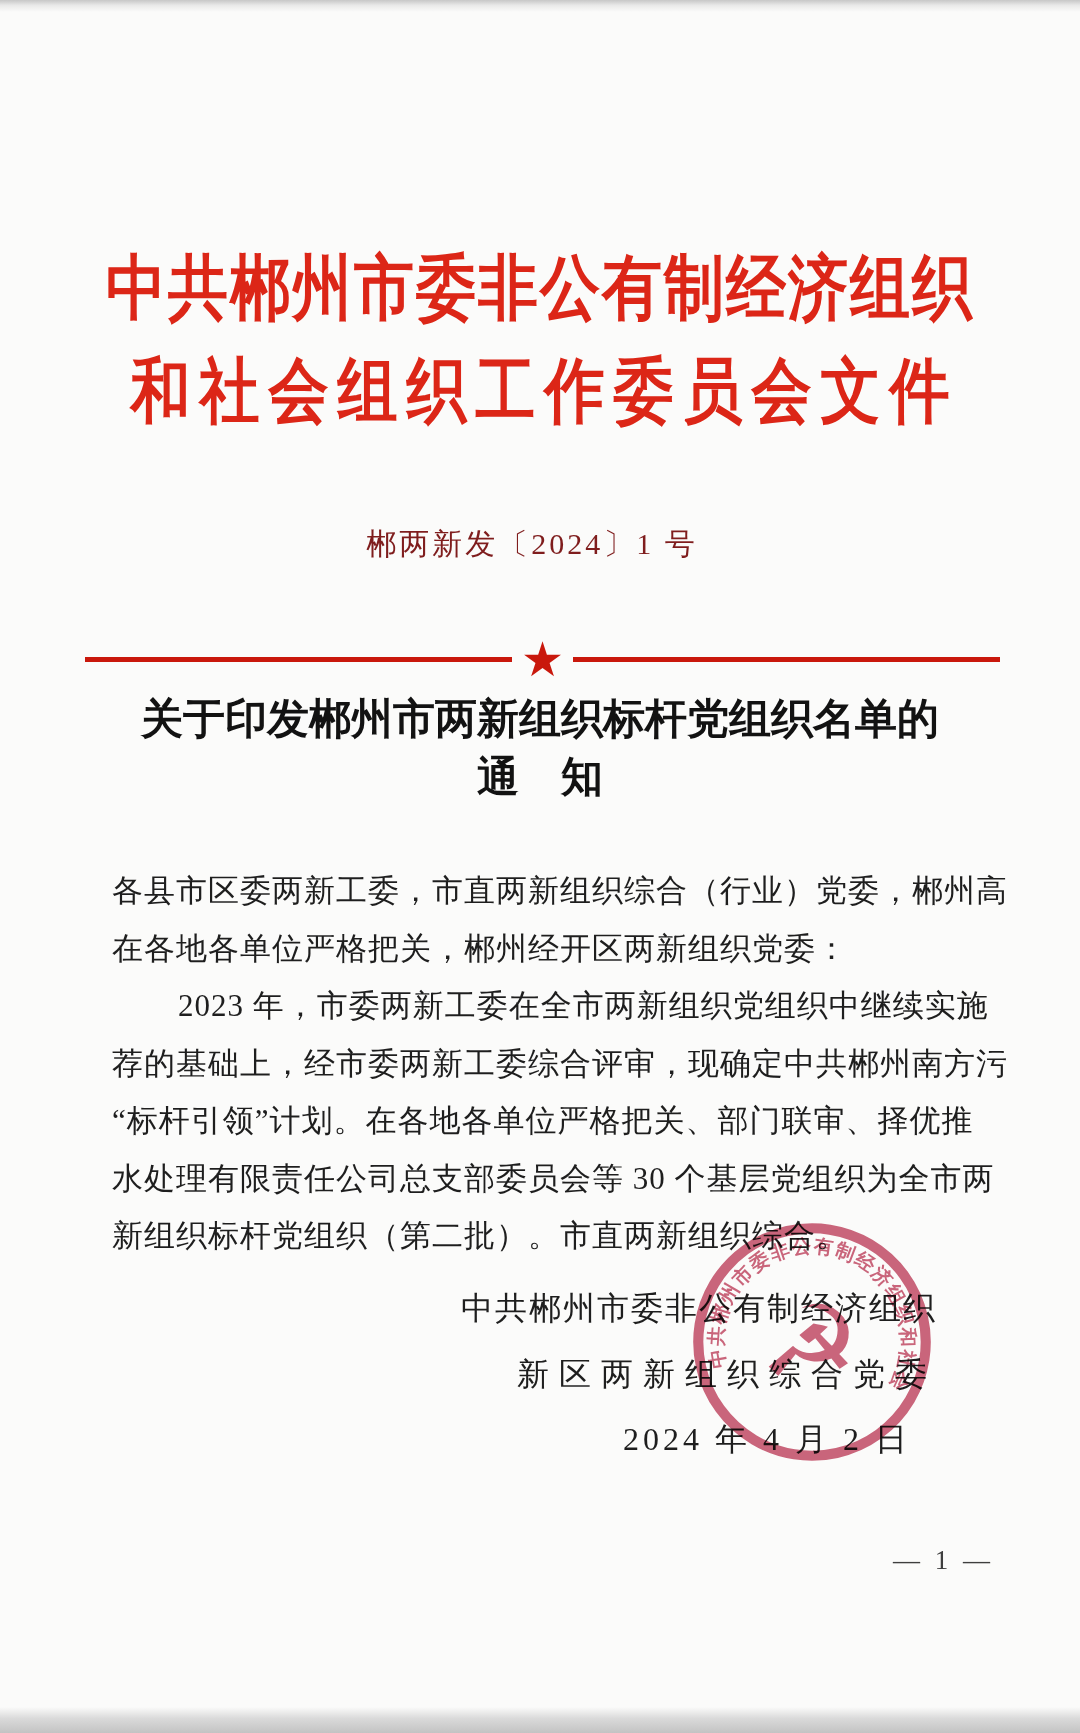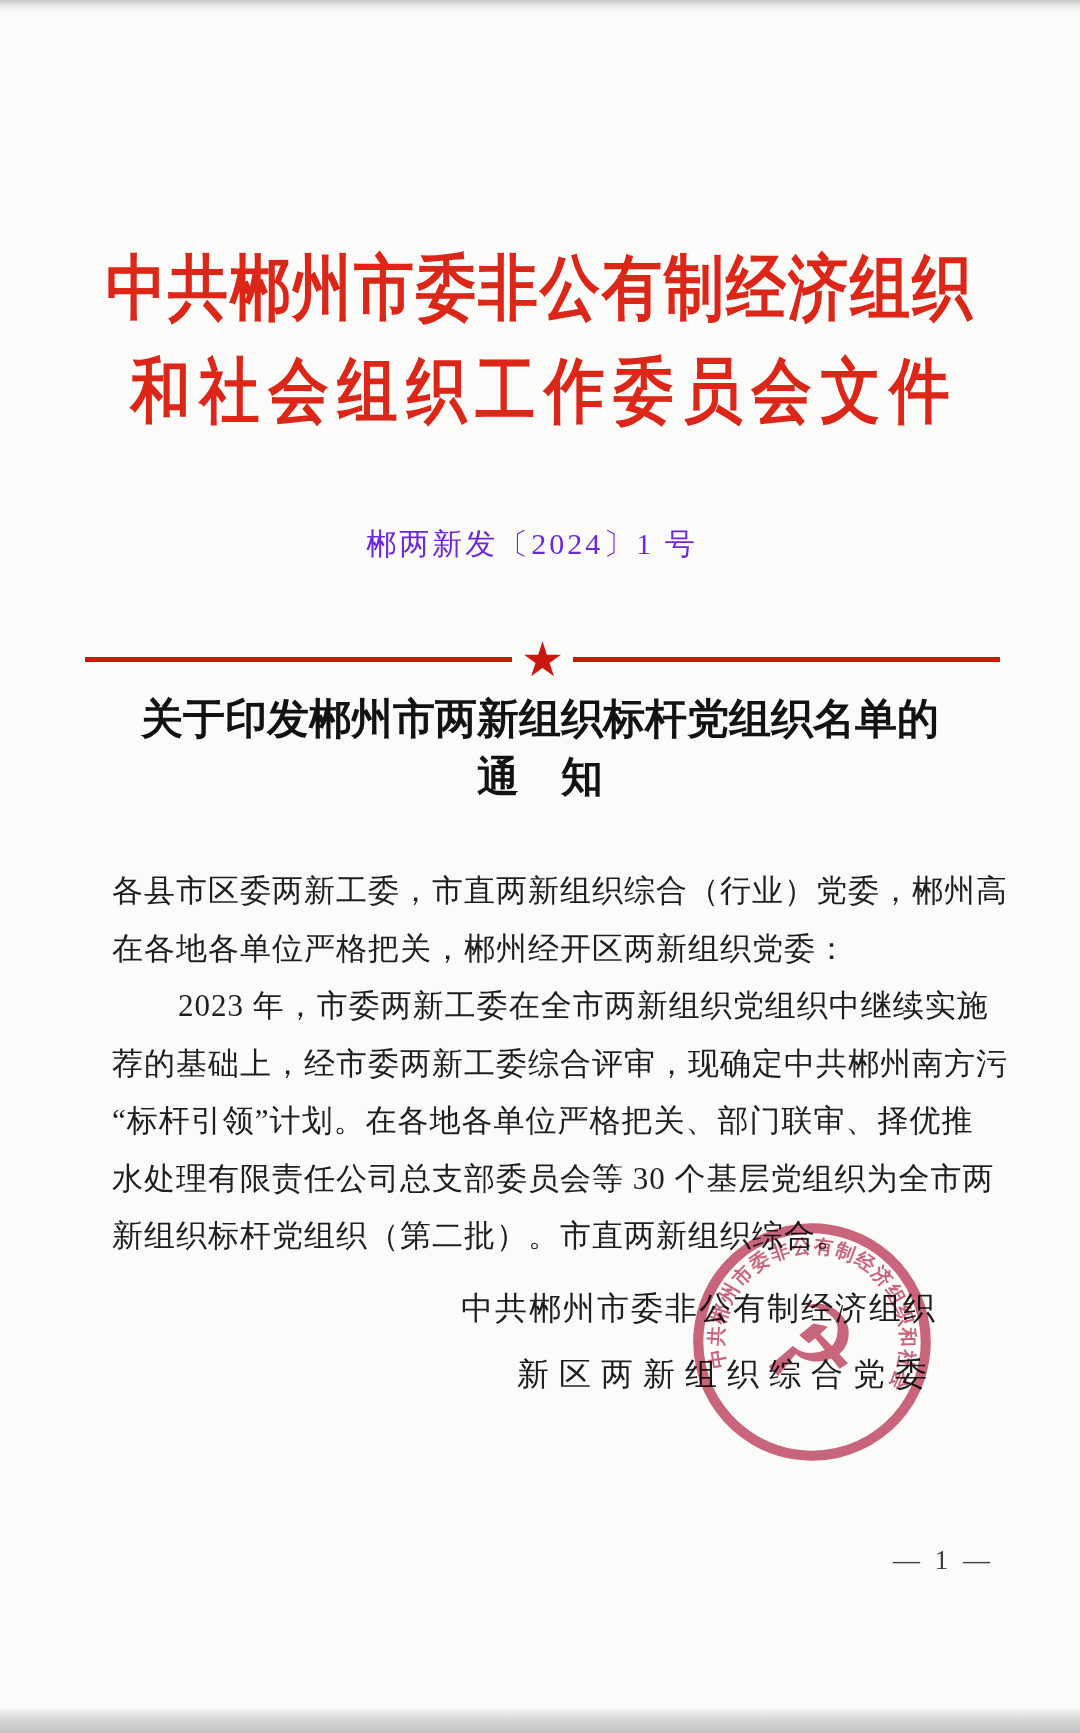"郴两新发〔2024〕1 号" .docnum { color: #6d28d9 -> #7f1d1d }
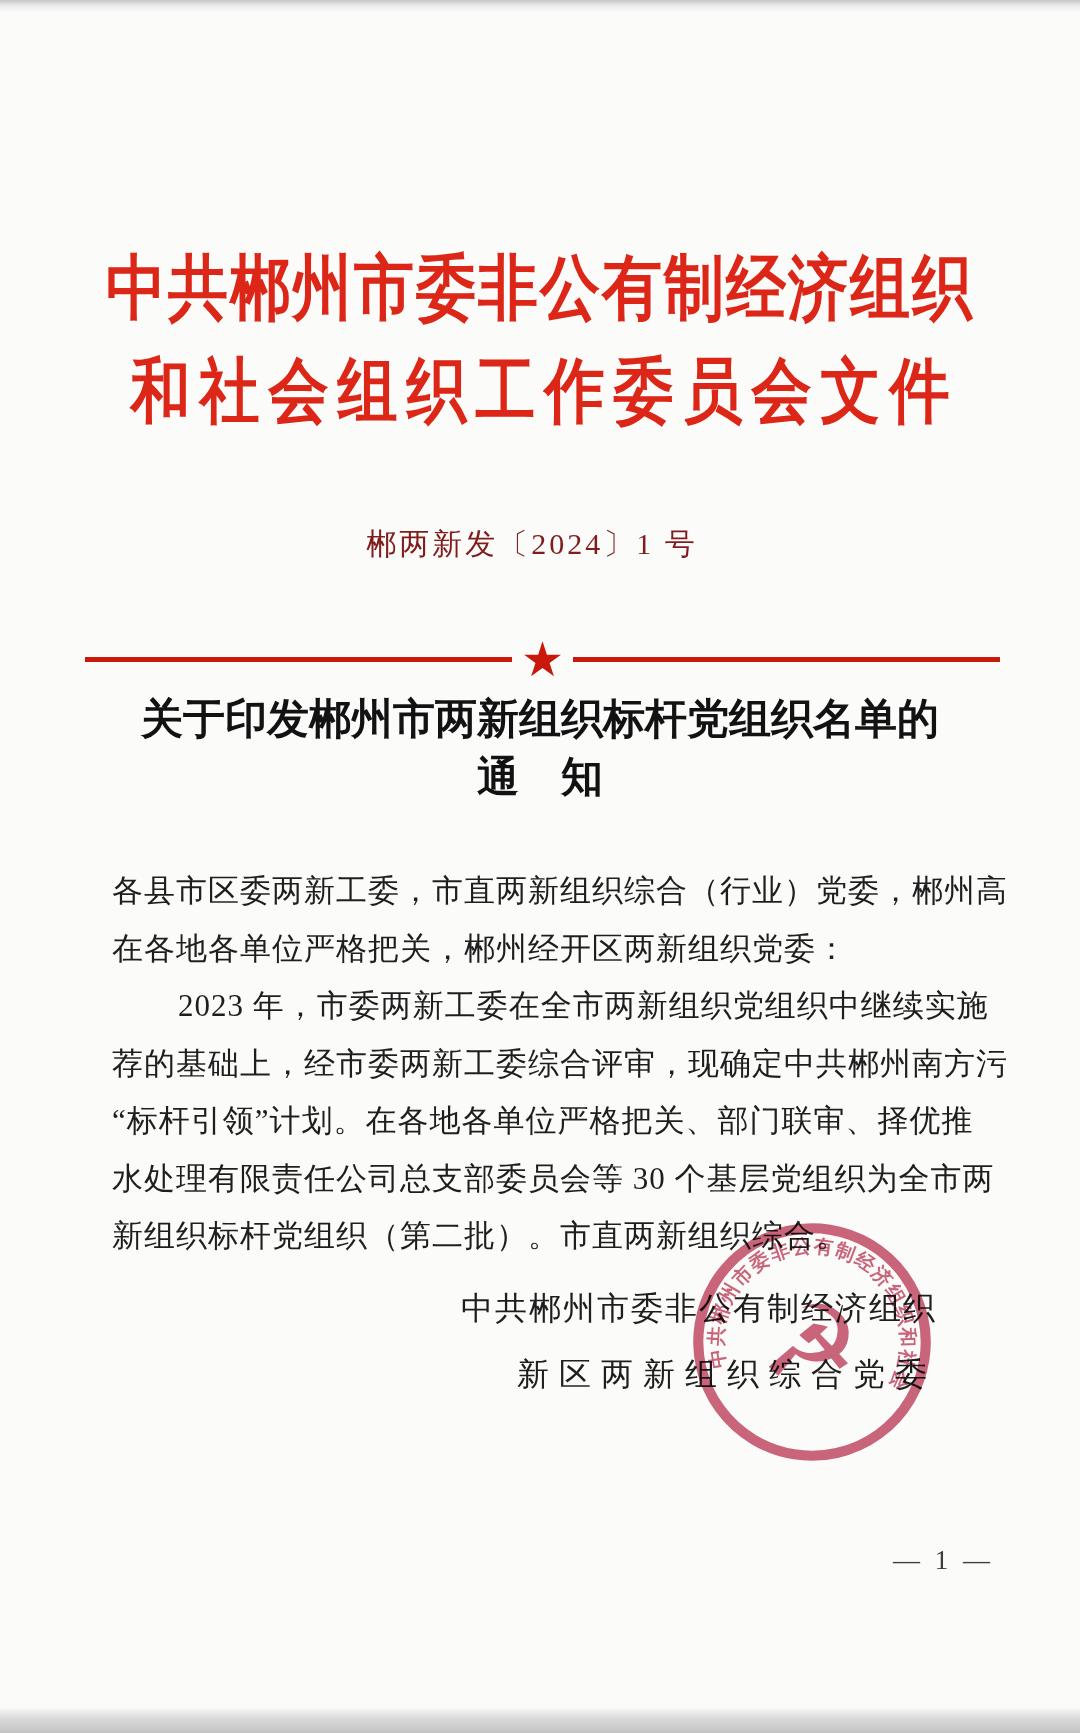"2024 年 4 月 2" div.sig-date { html: none -> <div>2024 年 4 月 2 日</div> }
